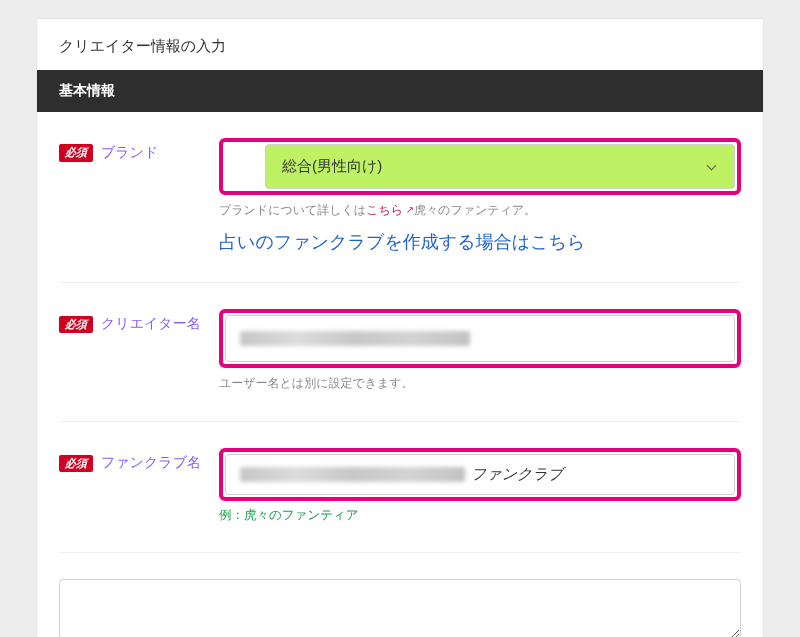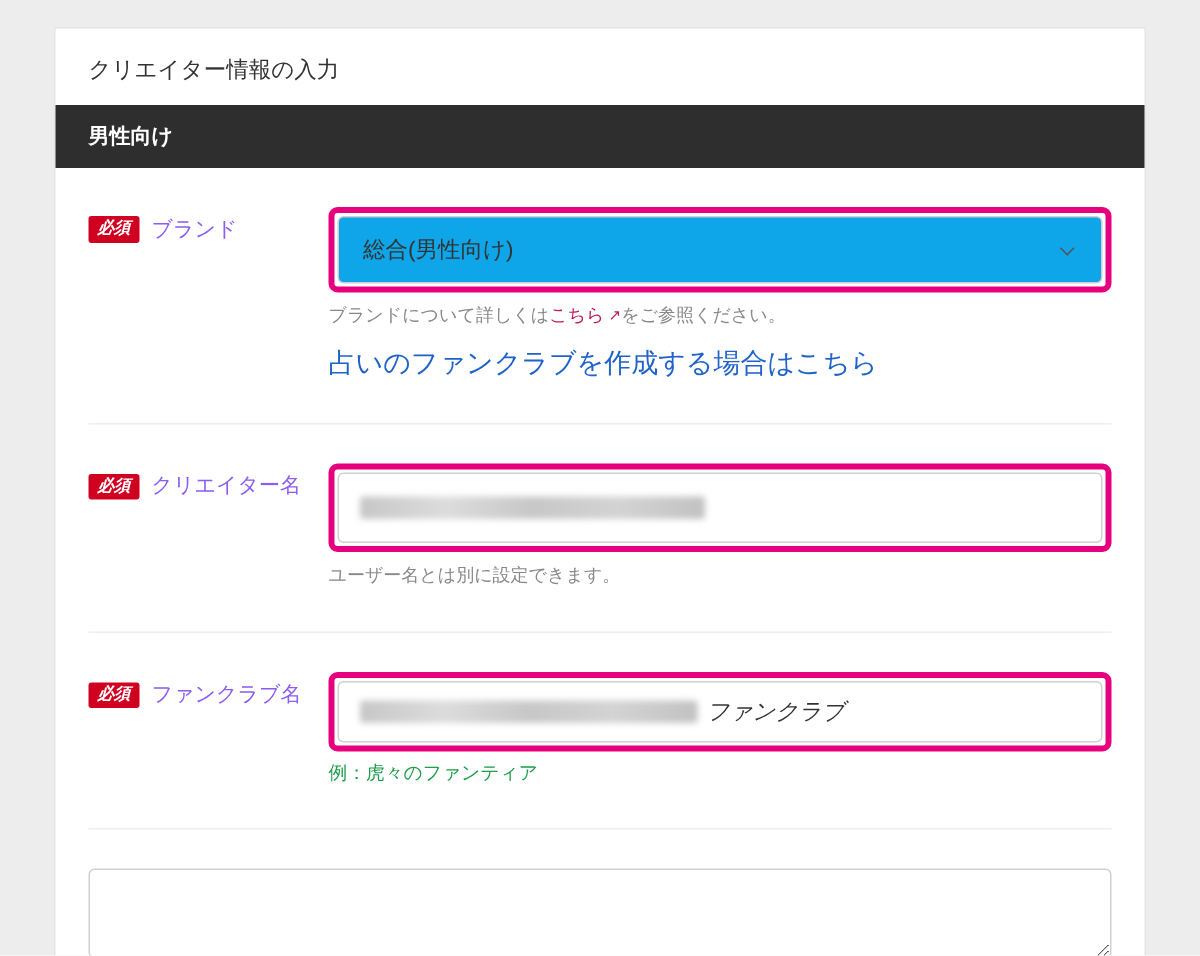"男性向け" div.section-header { text: 男性向け -> 基本情報 }
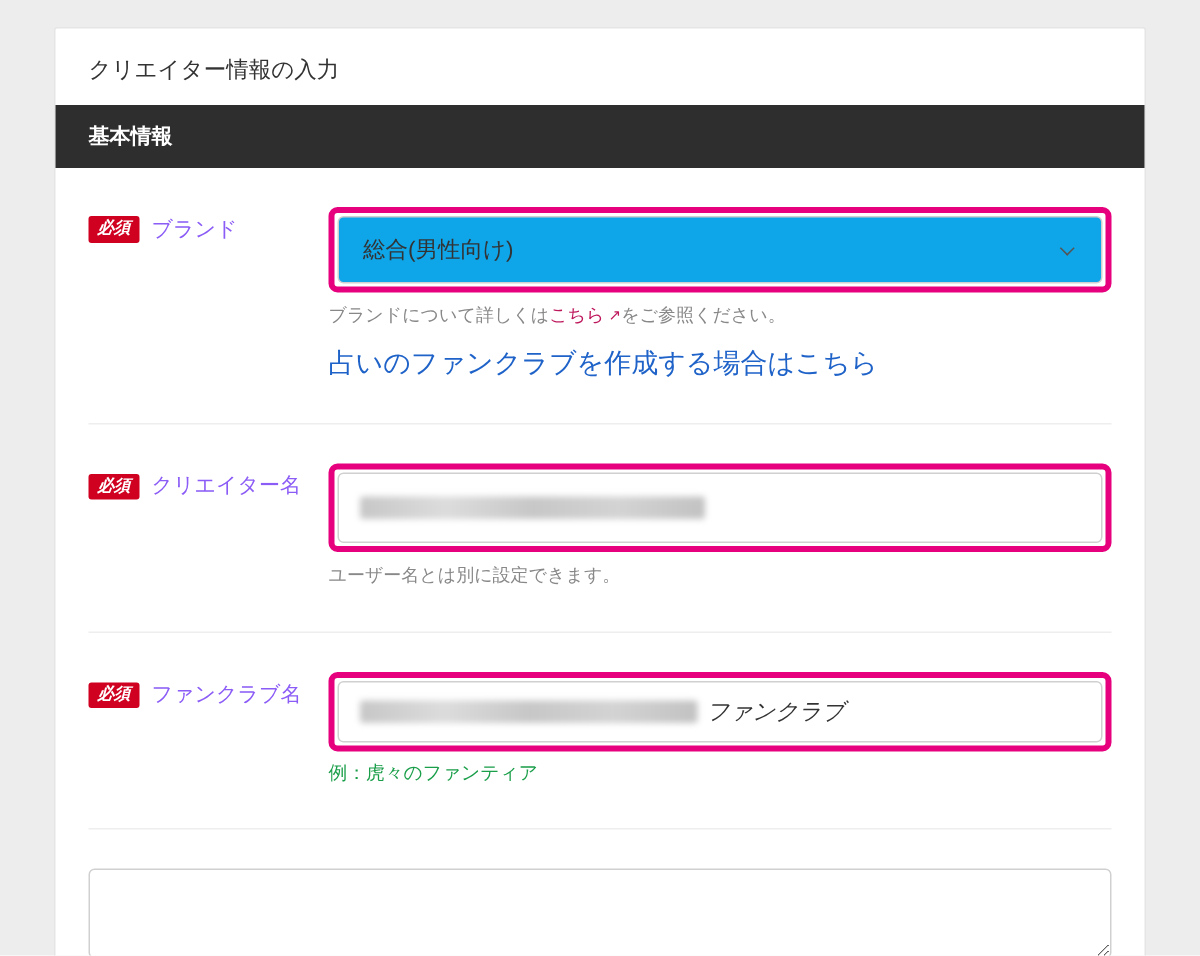"総合(男性向け)" .select-field { background: #0ea5e9 -> #bef264; margin-left: none -> 40px }
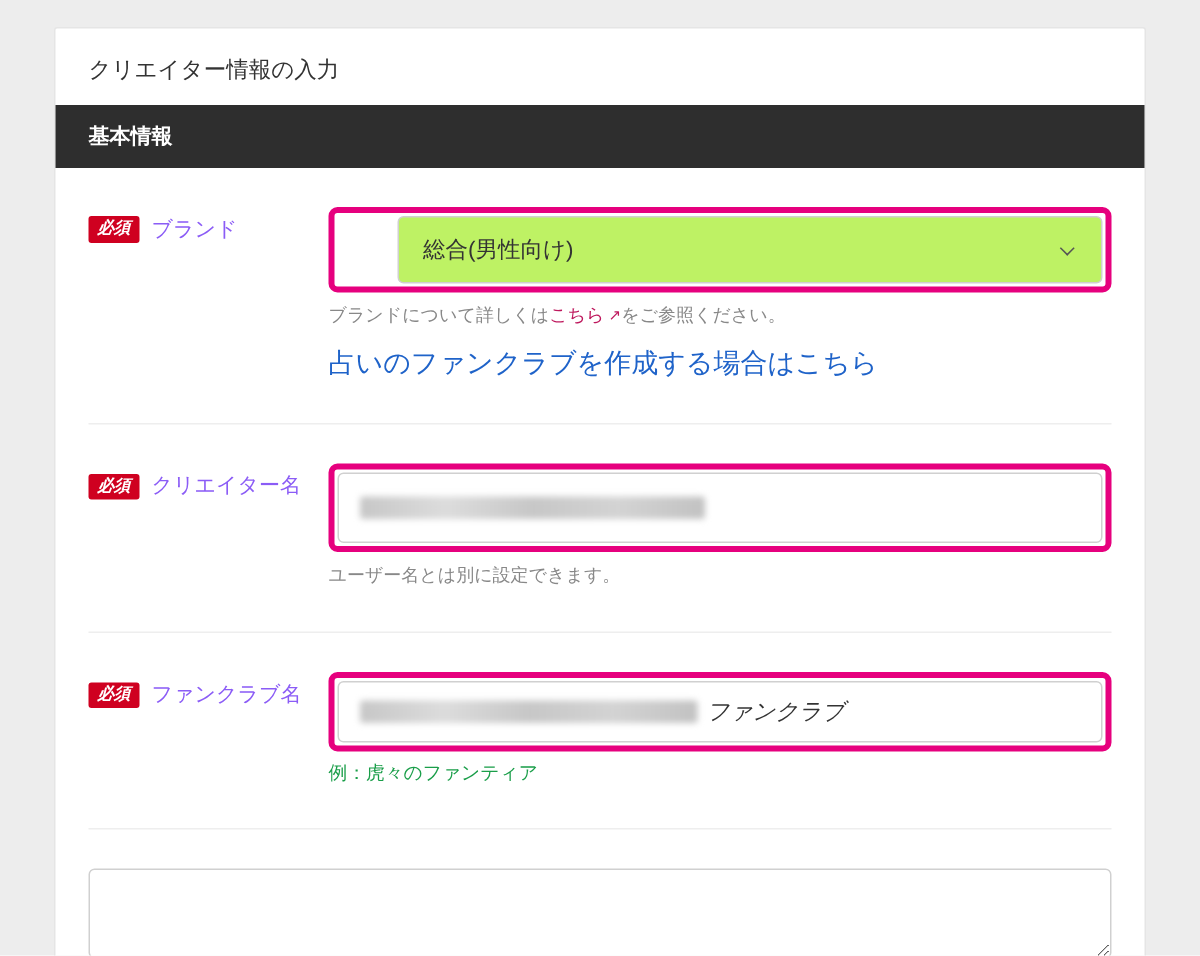"をご参照ください。" span { text: をご参照ください -> 虎々のファンティア }
